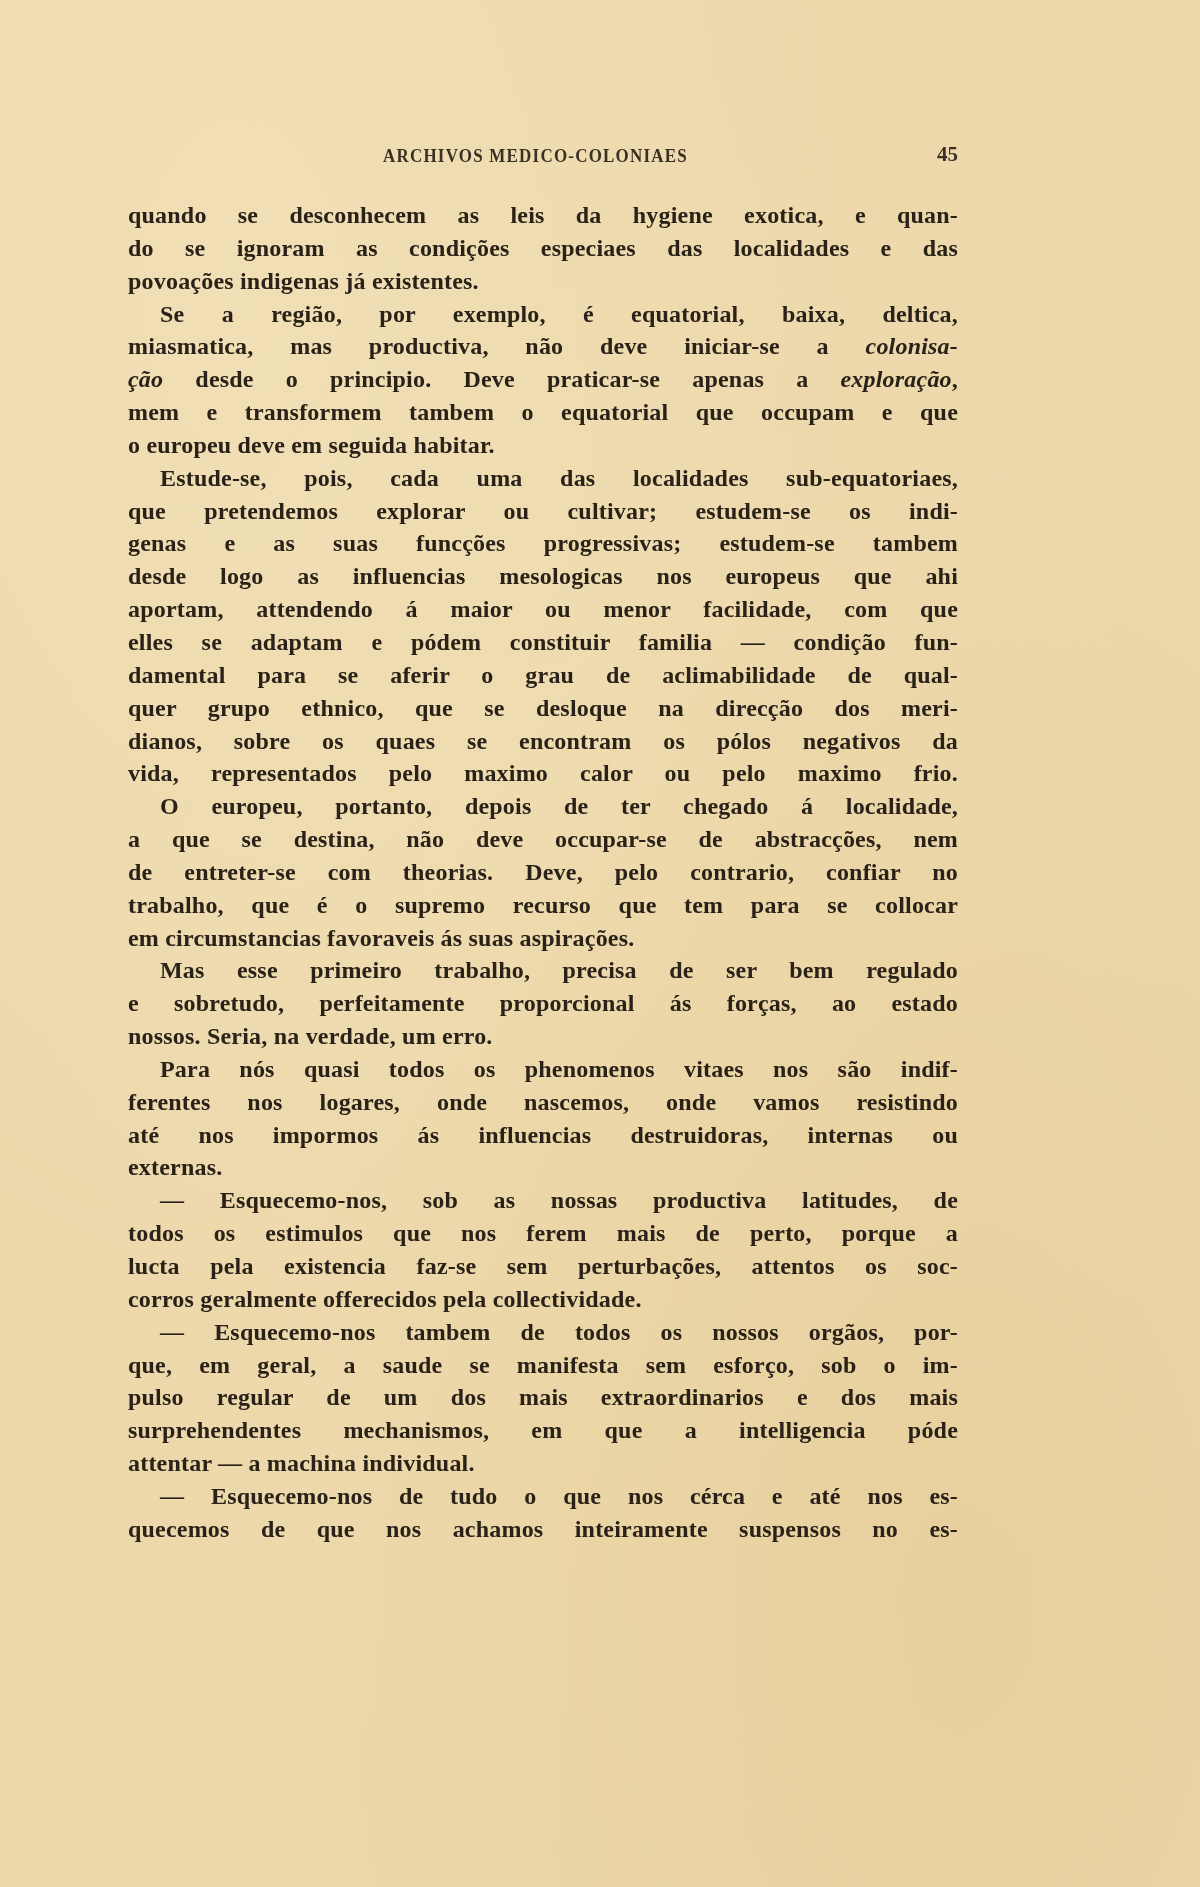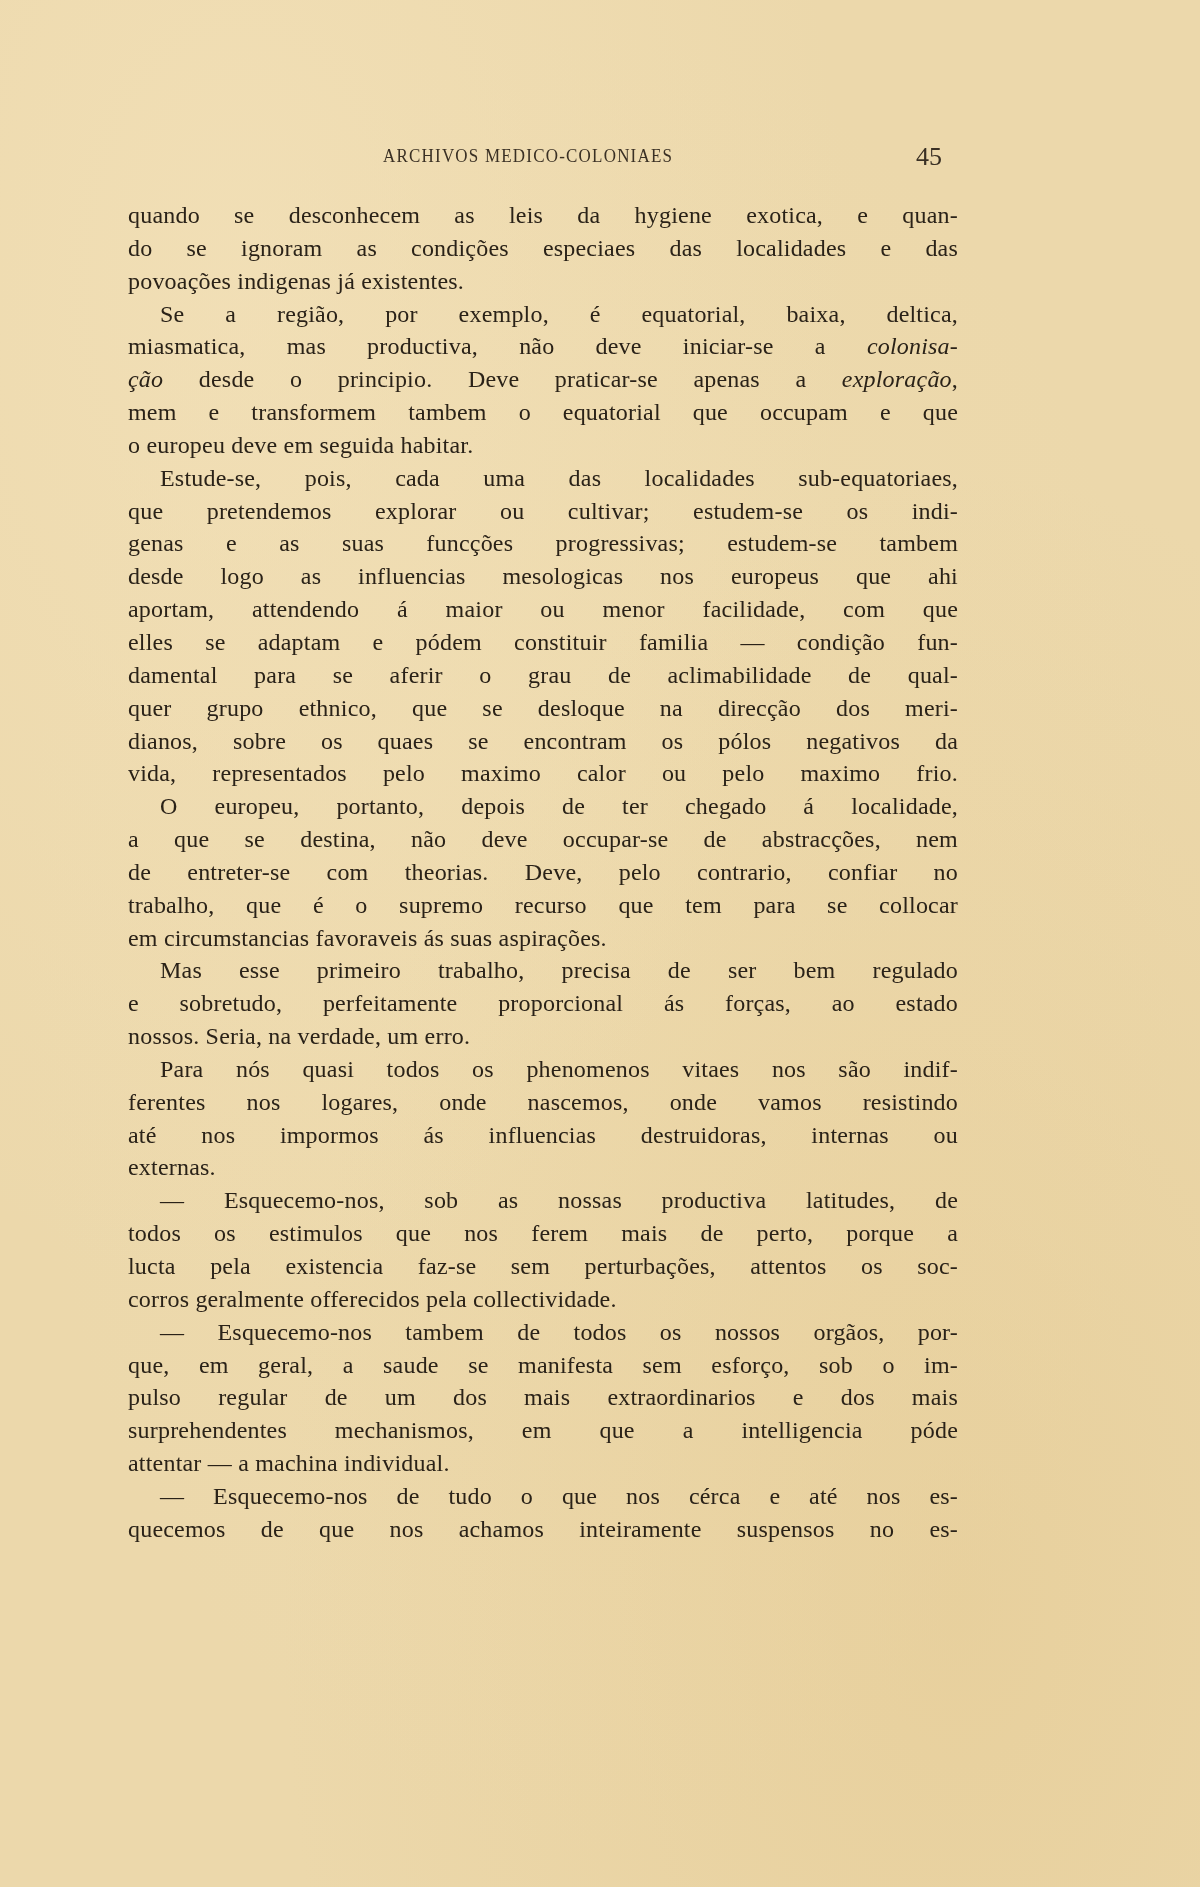"ARCHIVOS MEDICO-COLONIAES" .page { font-weight: none -> bold }
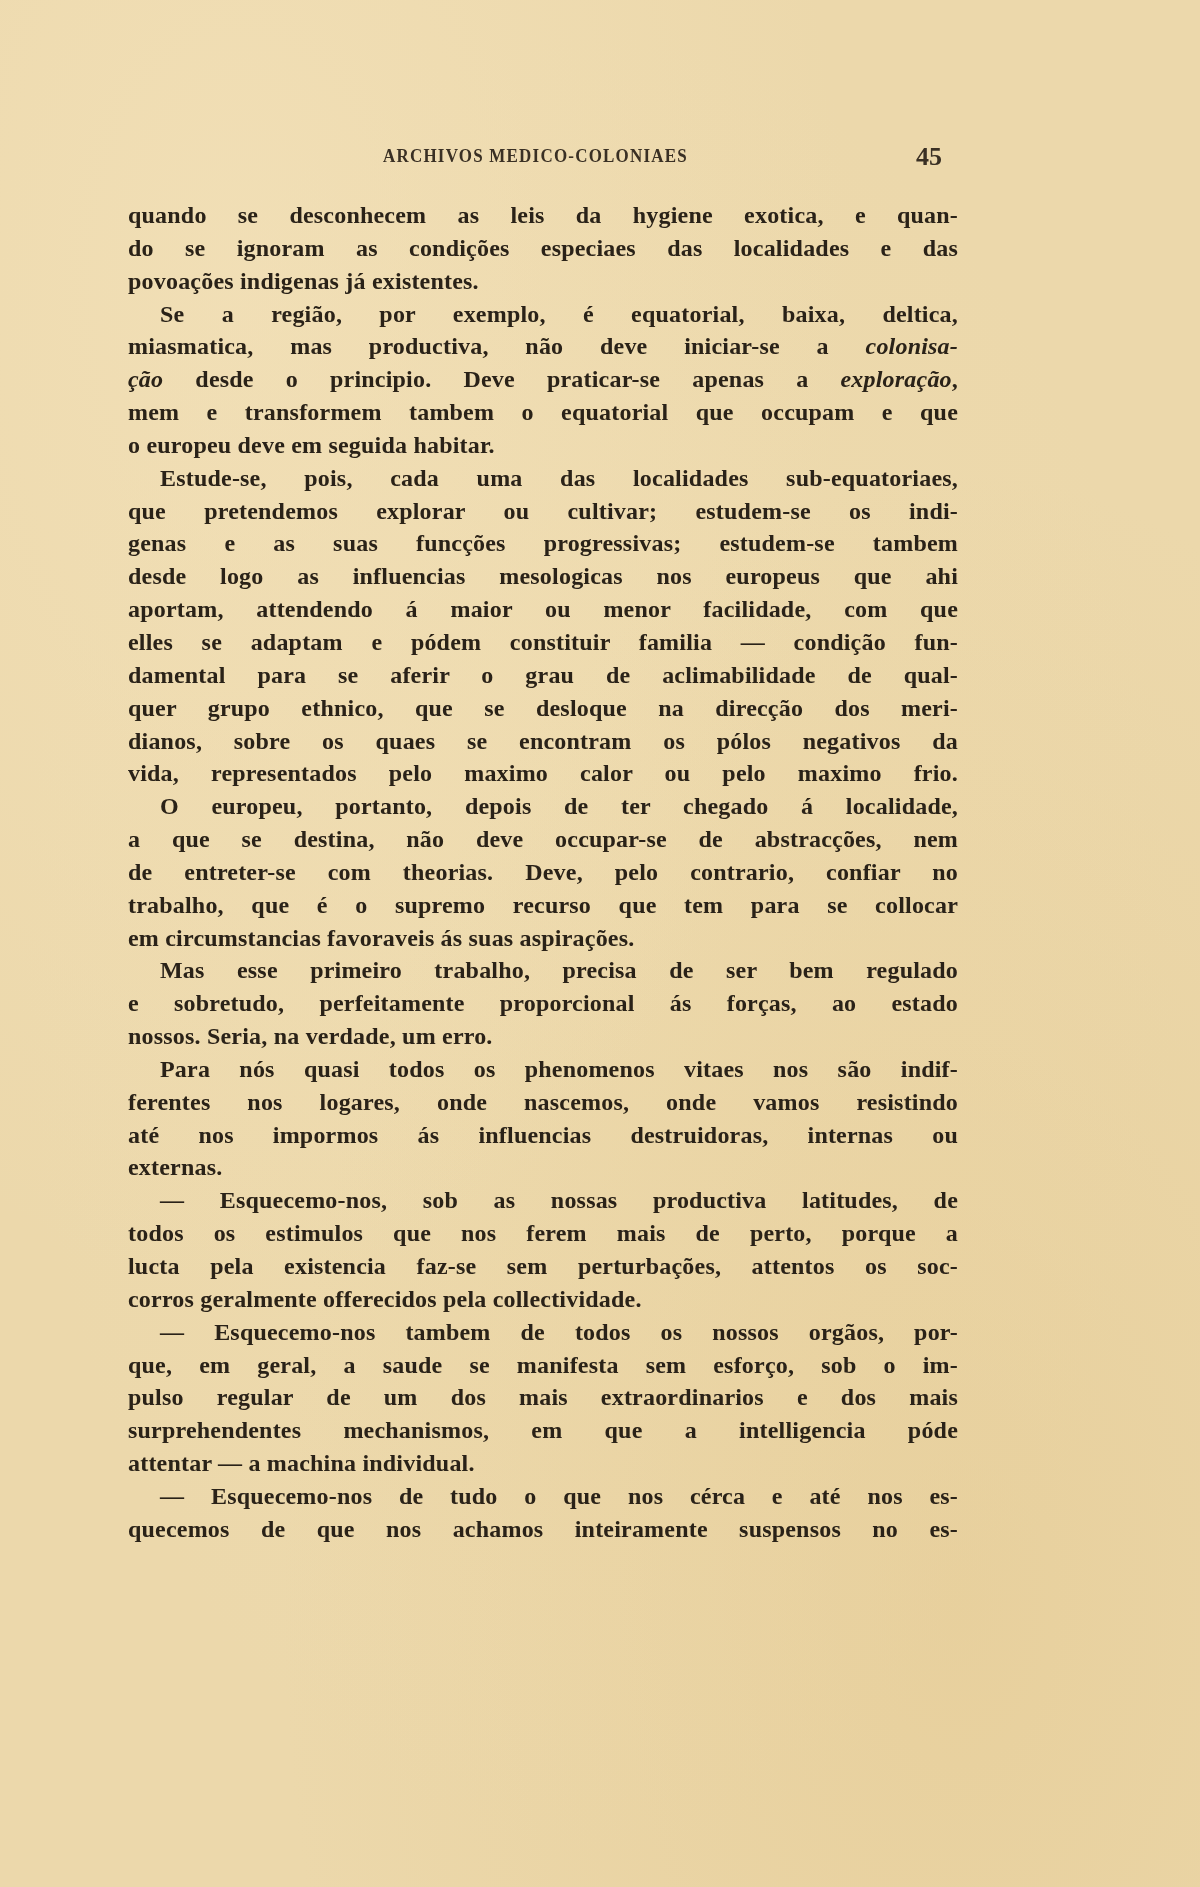"45" .page-number { font-size: 26px -> 21px; right: 16px -> 0px }
